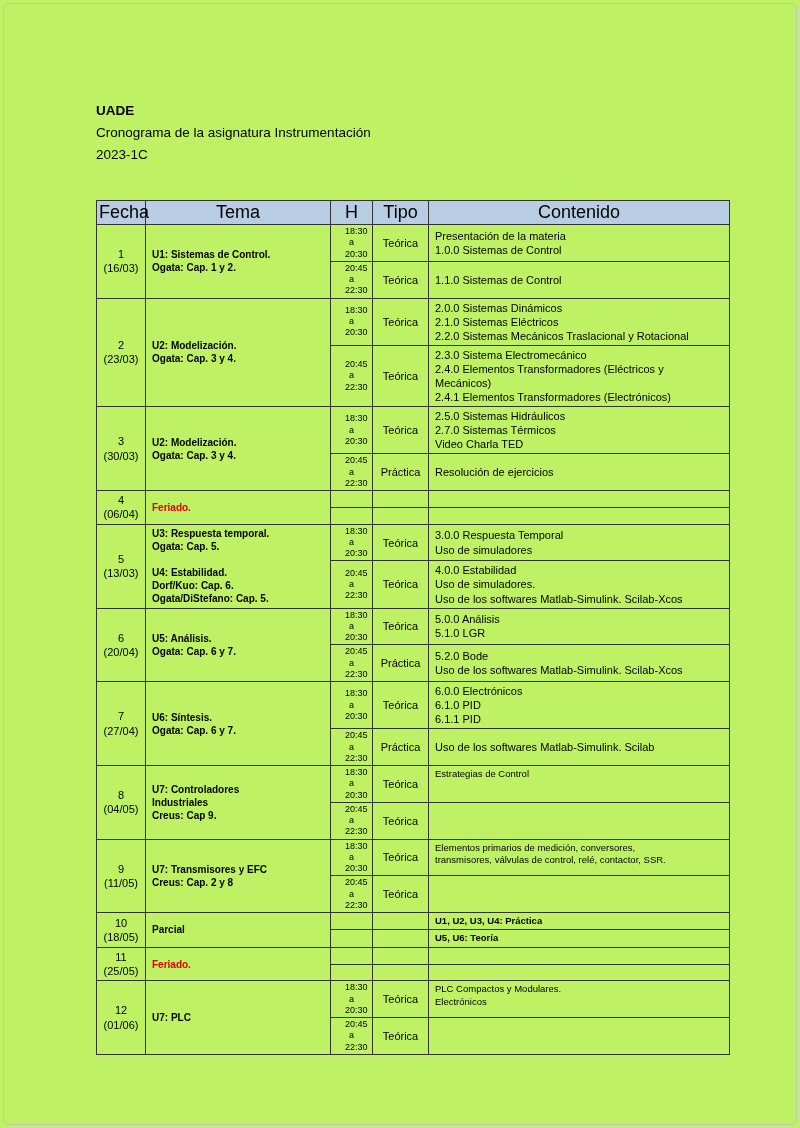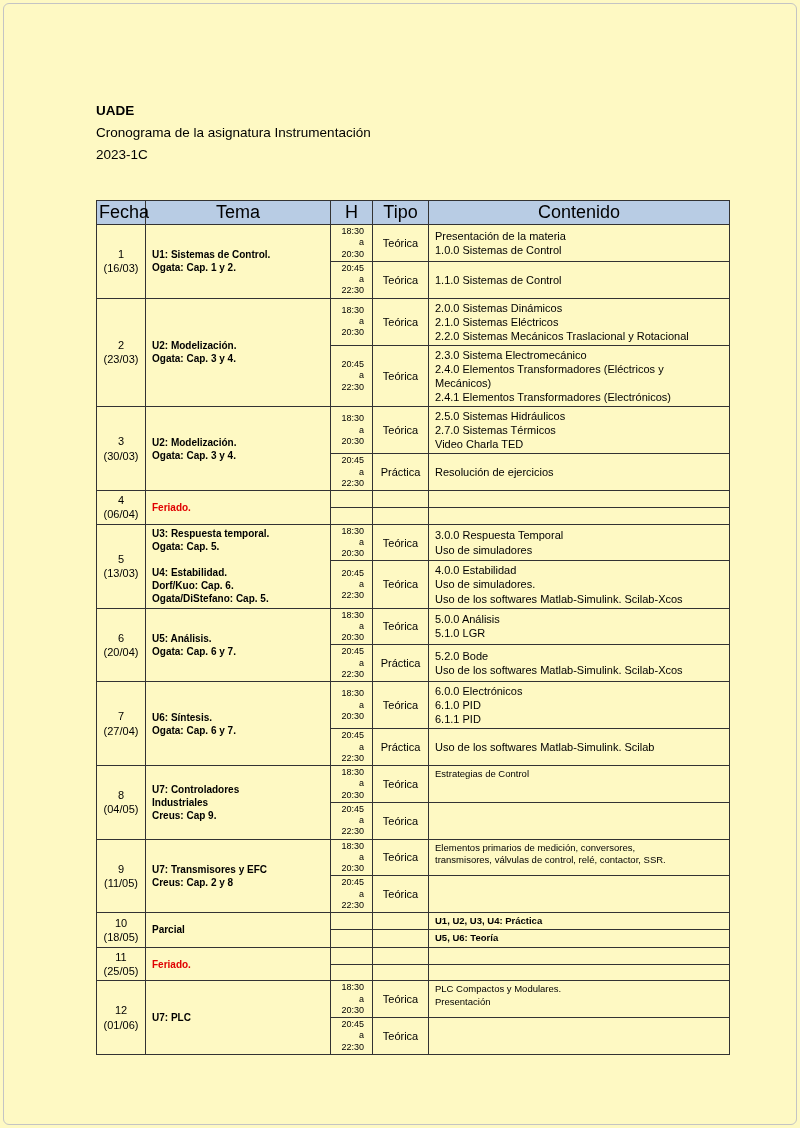"UADE" .page { background: #fef9c3 -> #bef264 }
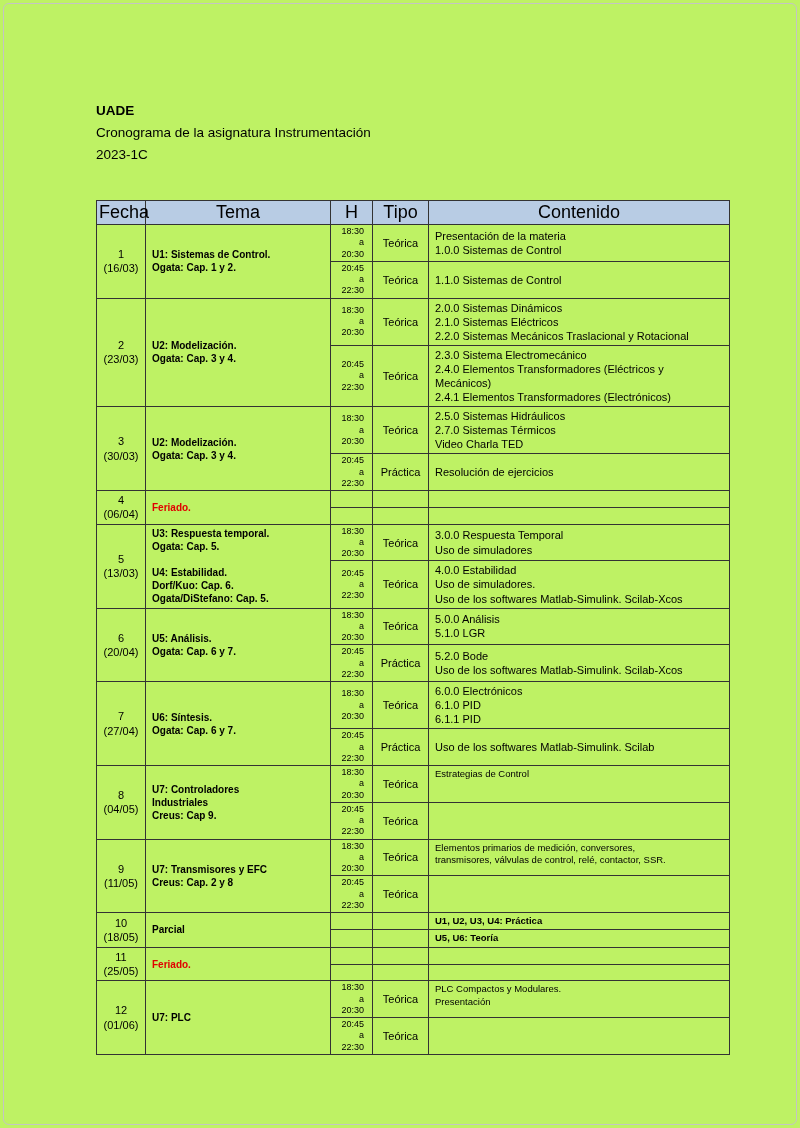"18:30" td.hcol { padding: 1px 8px -> 1px 14px; text-align: right -> center }
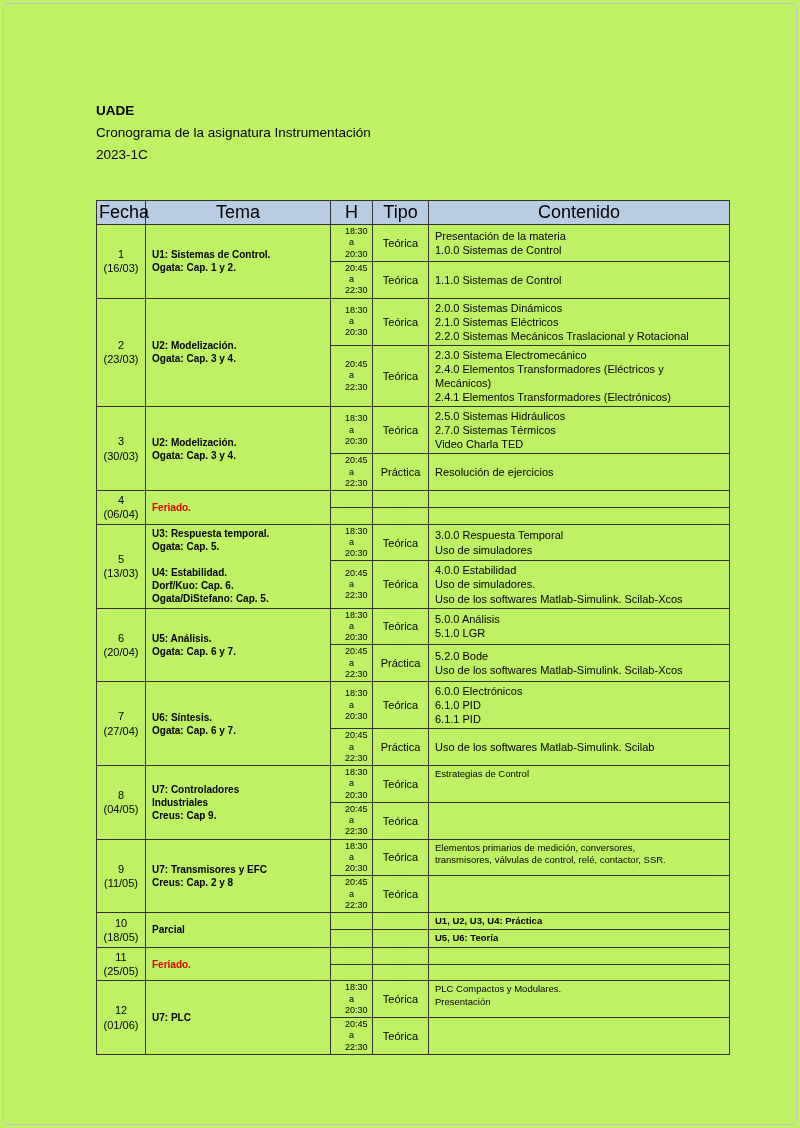"Presentación" div { text: Presentación -> Electrónicos }
